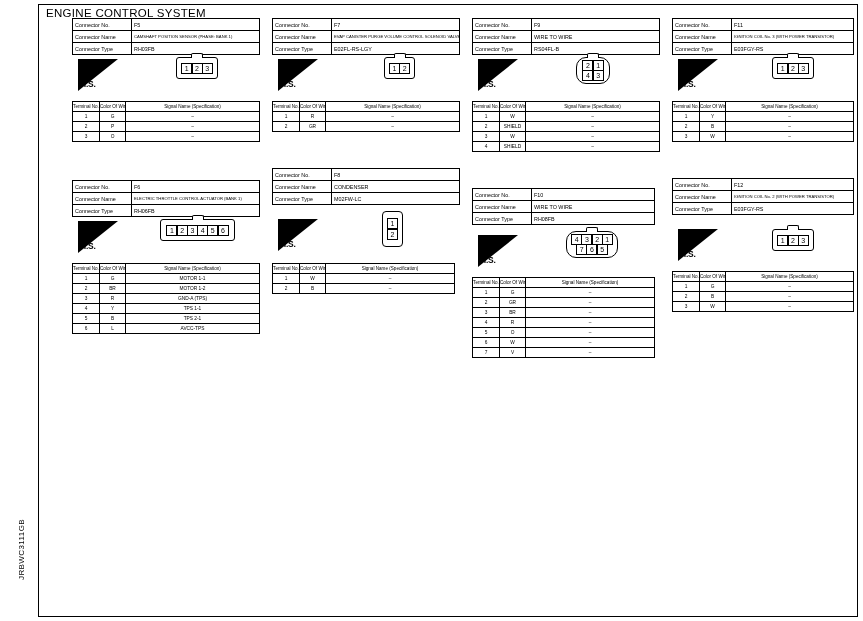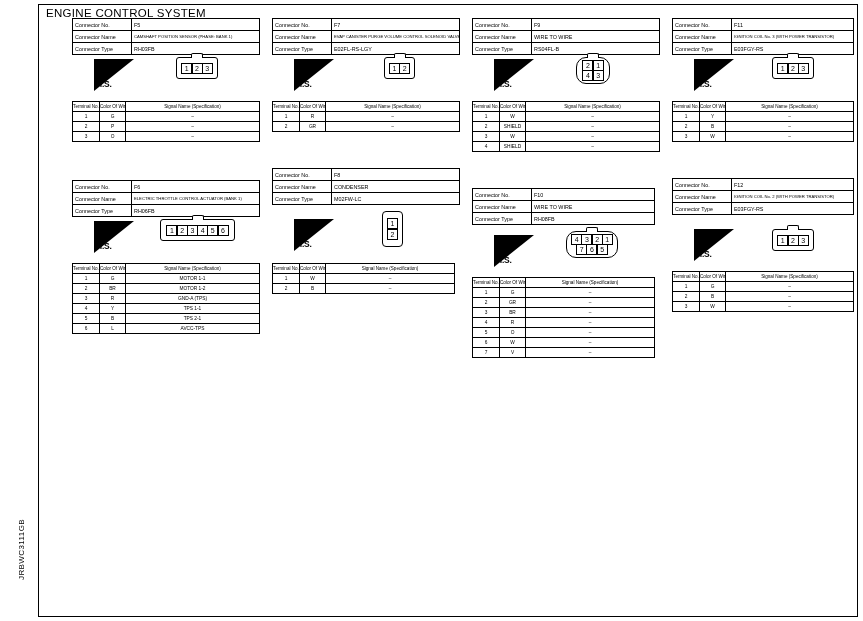"H.S." .hs { left: 22px -> 6px }
